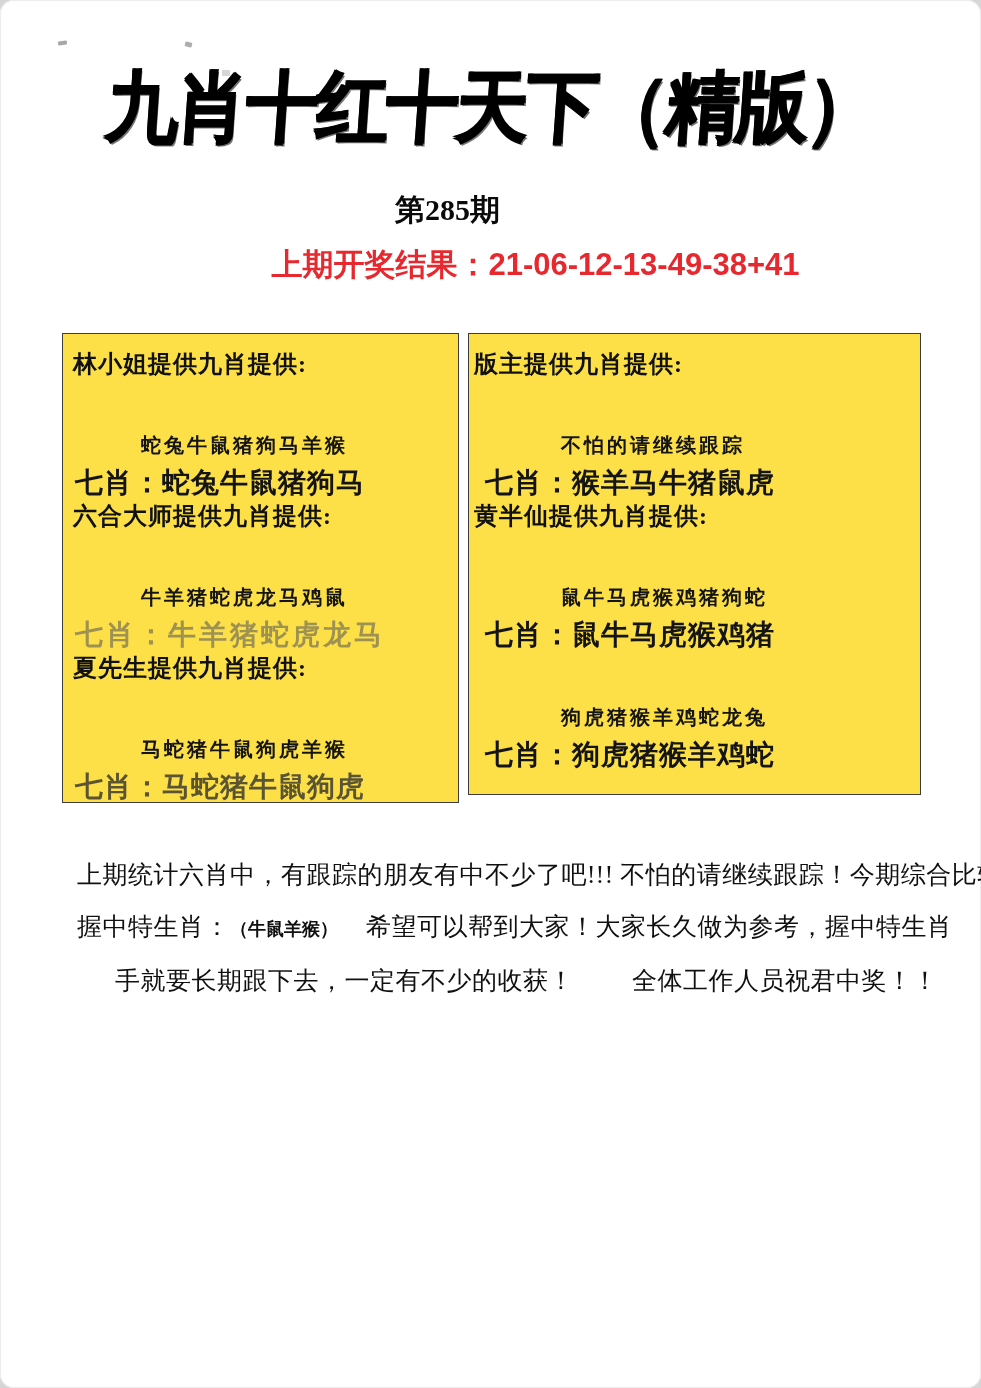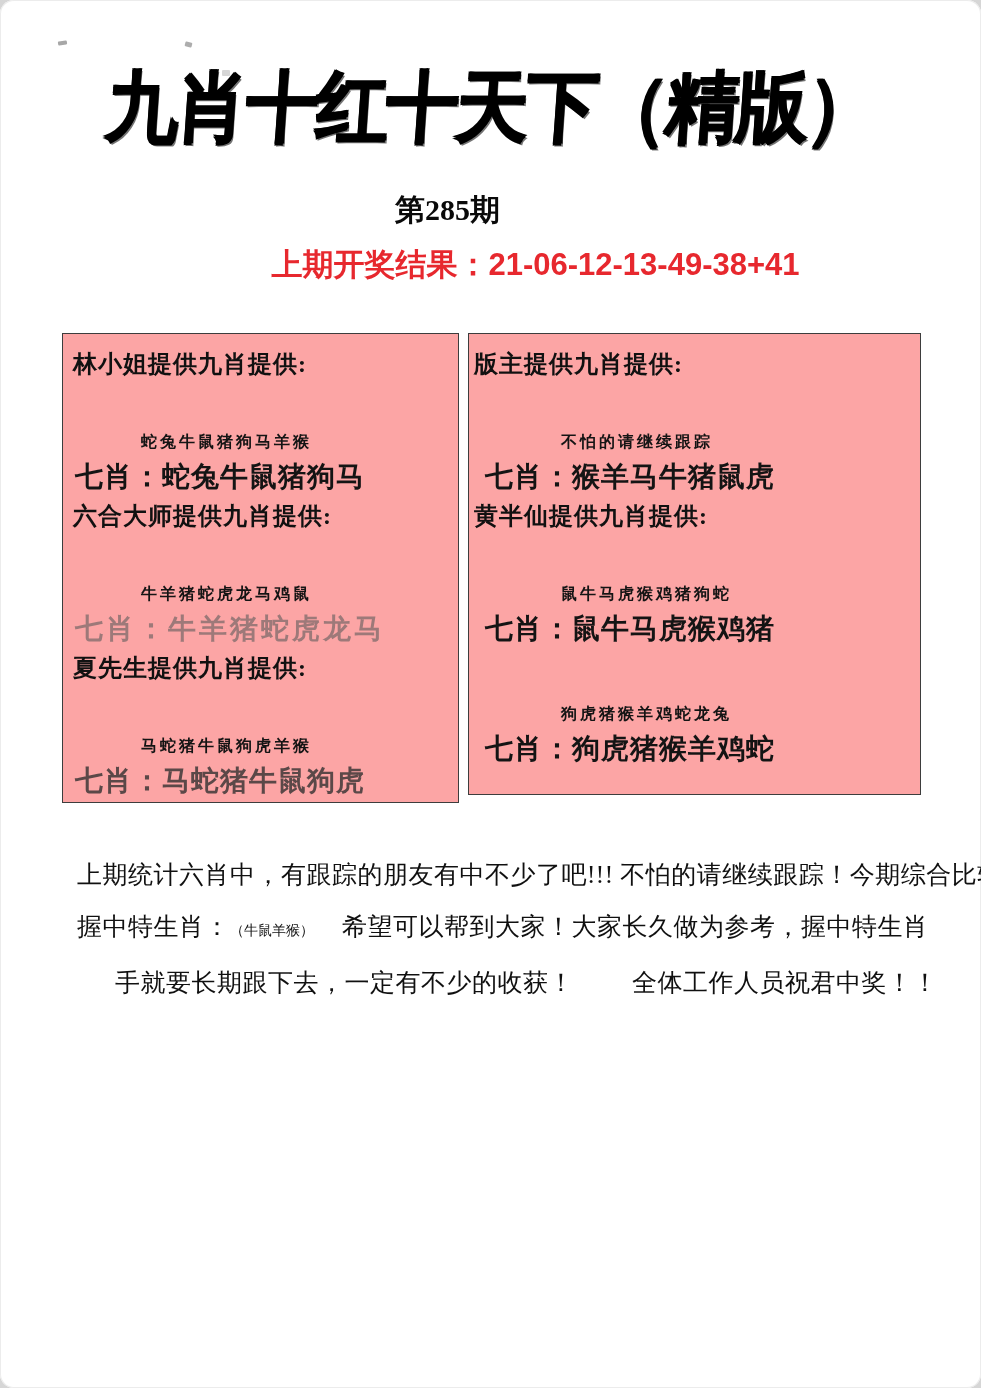"林小姐提供九肖提供:" .pred-box { background: #fca5a5 -> #fde047 }
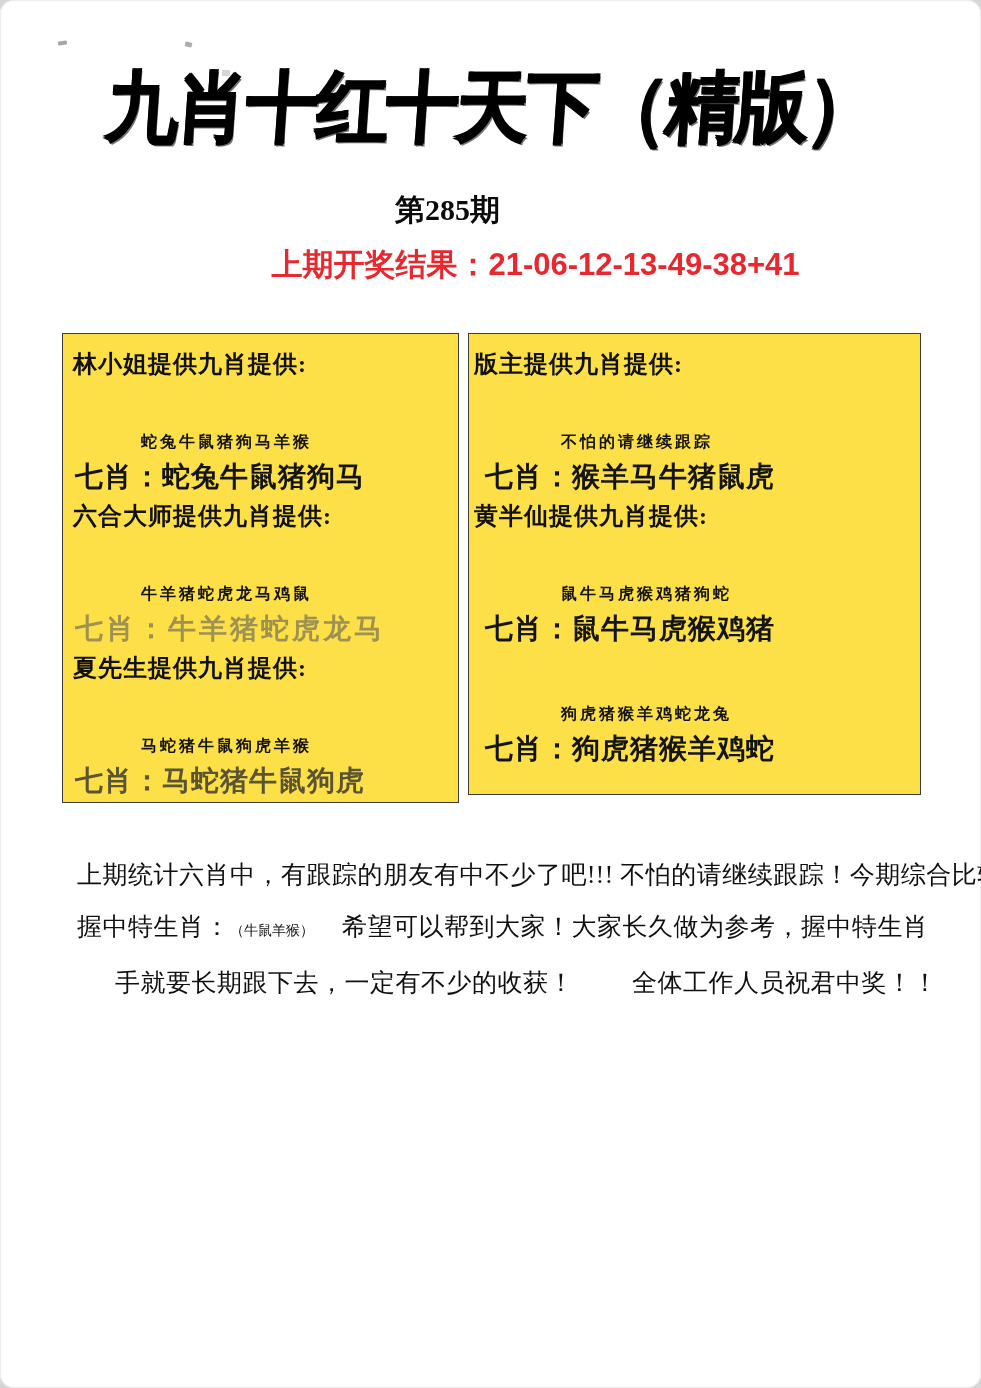"蛇兔牛鼠猪狗马羊猴" .nine { font-size: 16px -> 20px }
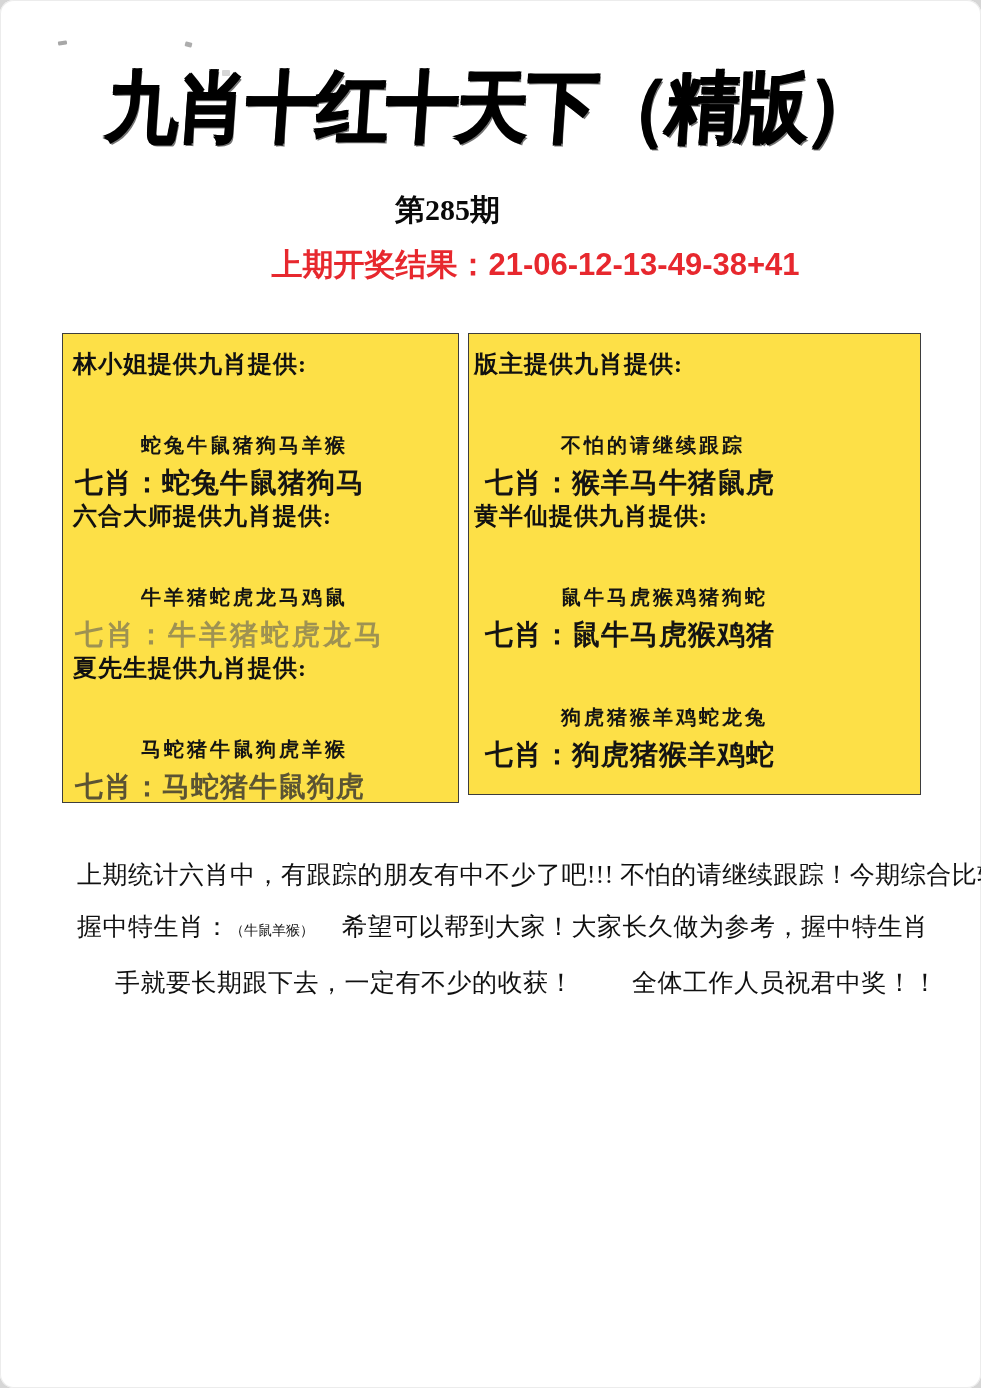"（牛鼠羊猴）" .zodiac-paren { font-size: 14px -> 18px; font-weight: none -> bold }
